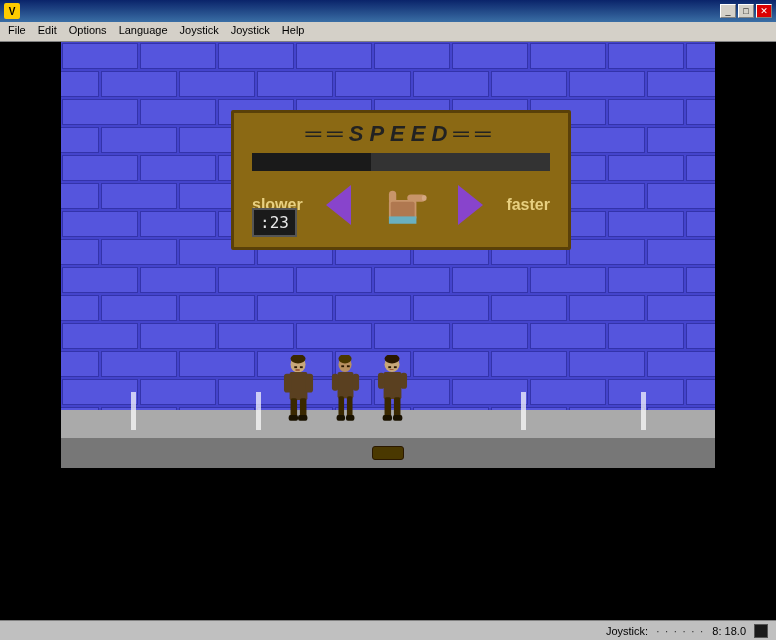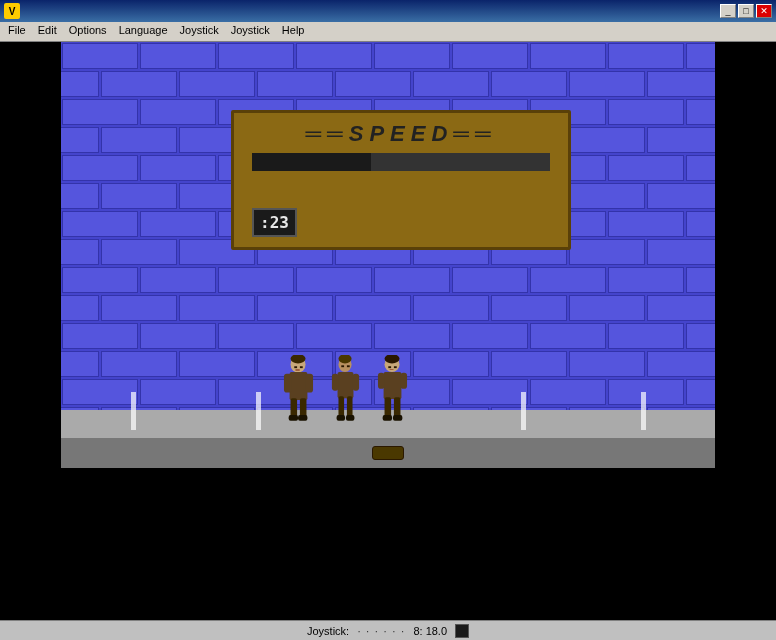"slower" div { html: none -> <div> <span>slower</span> <div></div> <div> <svg> <g> <rect></rect> <rect></rect> <rect></rect> <rect></rect> <rect></rect> <rect></rect> </g> </svg> </div> <div></div> <span>faster</span> </div> }
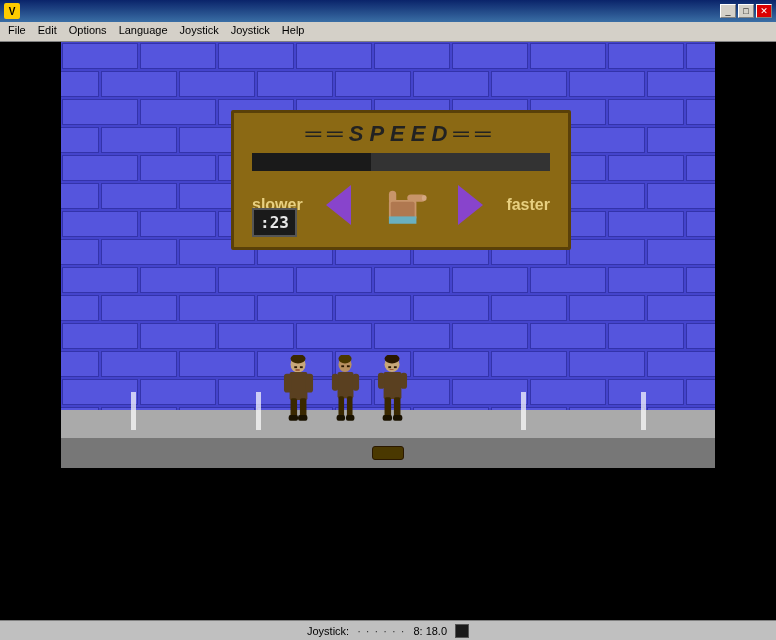":23" #speed-counter { font-weight: bold -> normal }
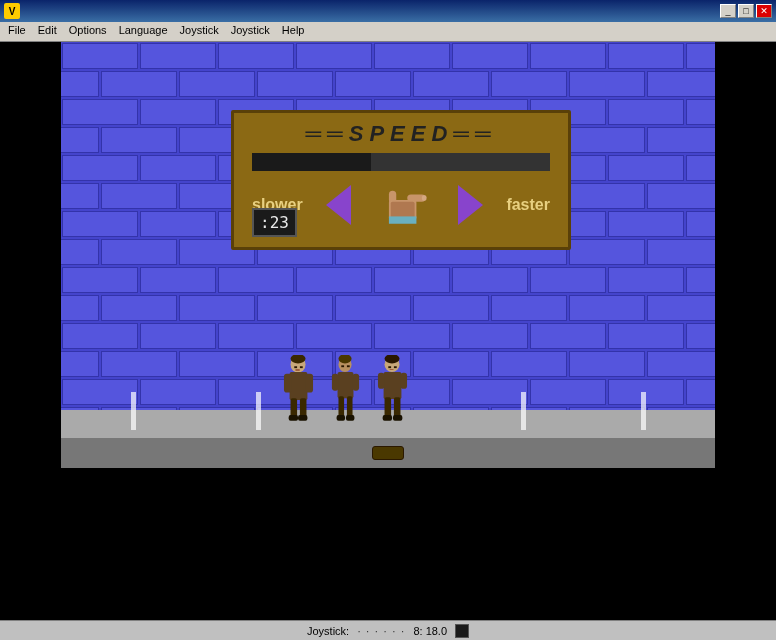"Joystick:" #status-bar { justify-content: center -> flex-end }
